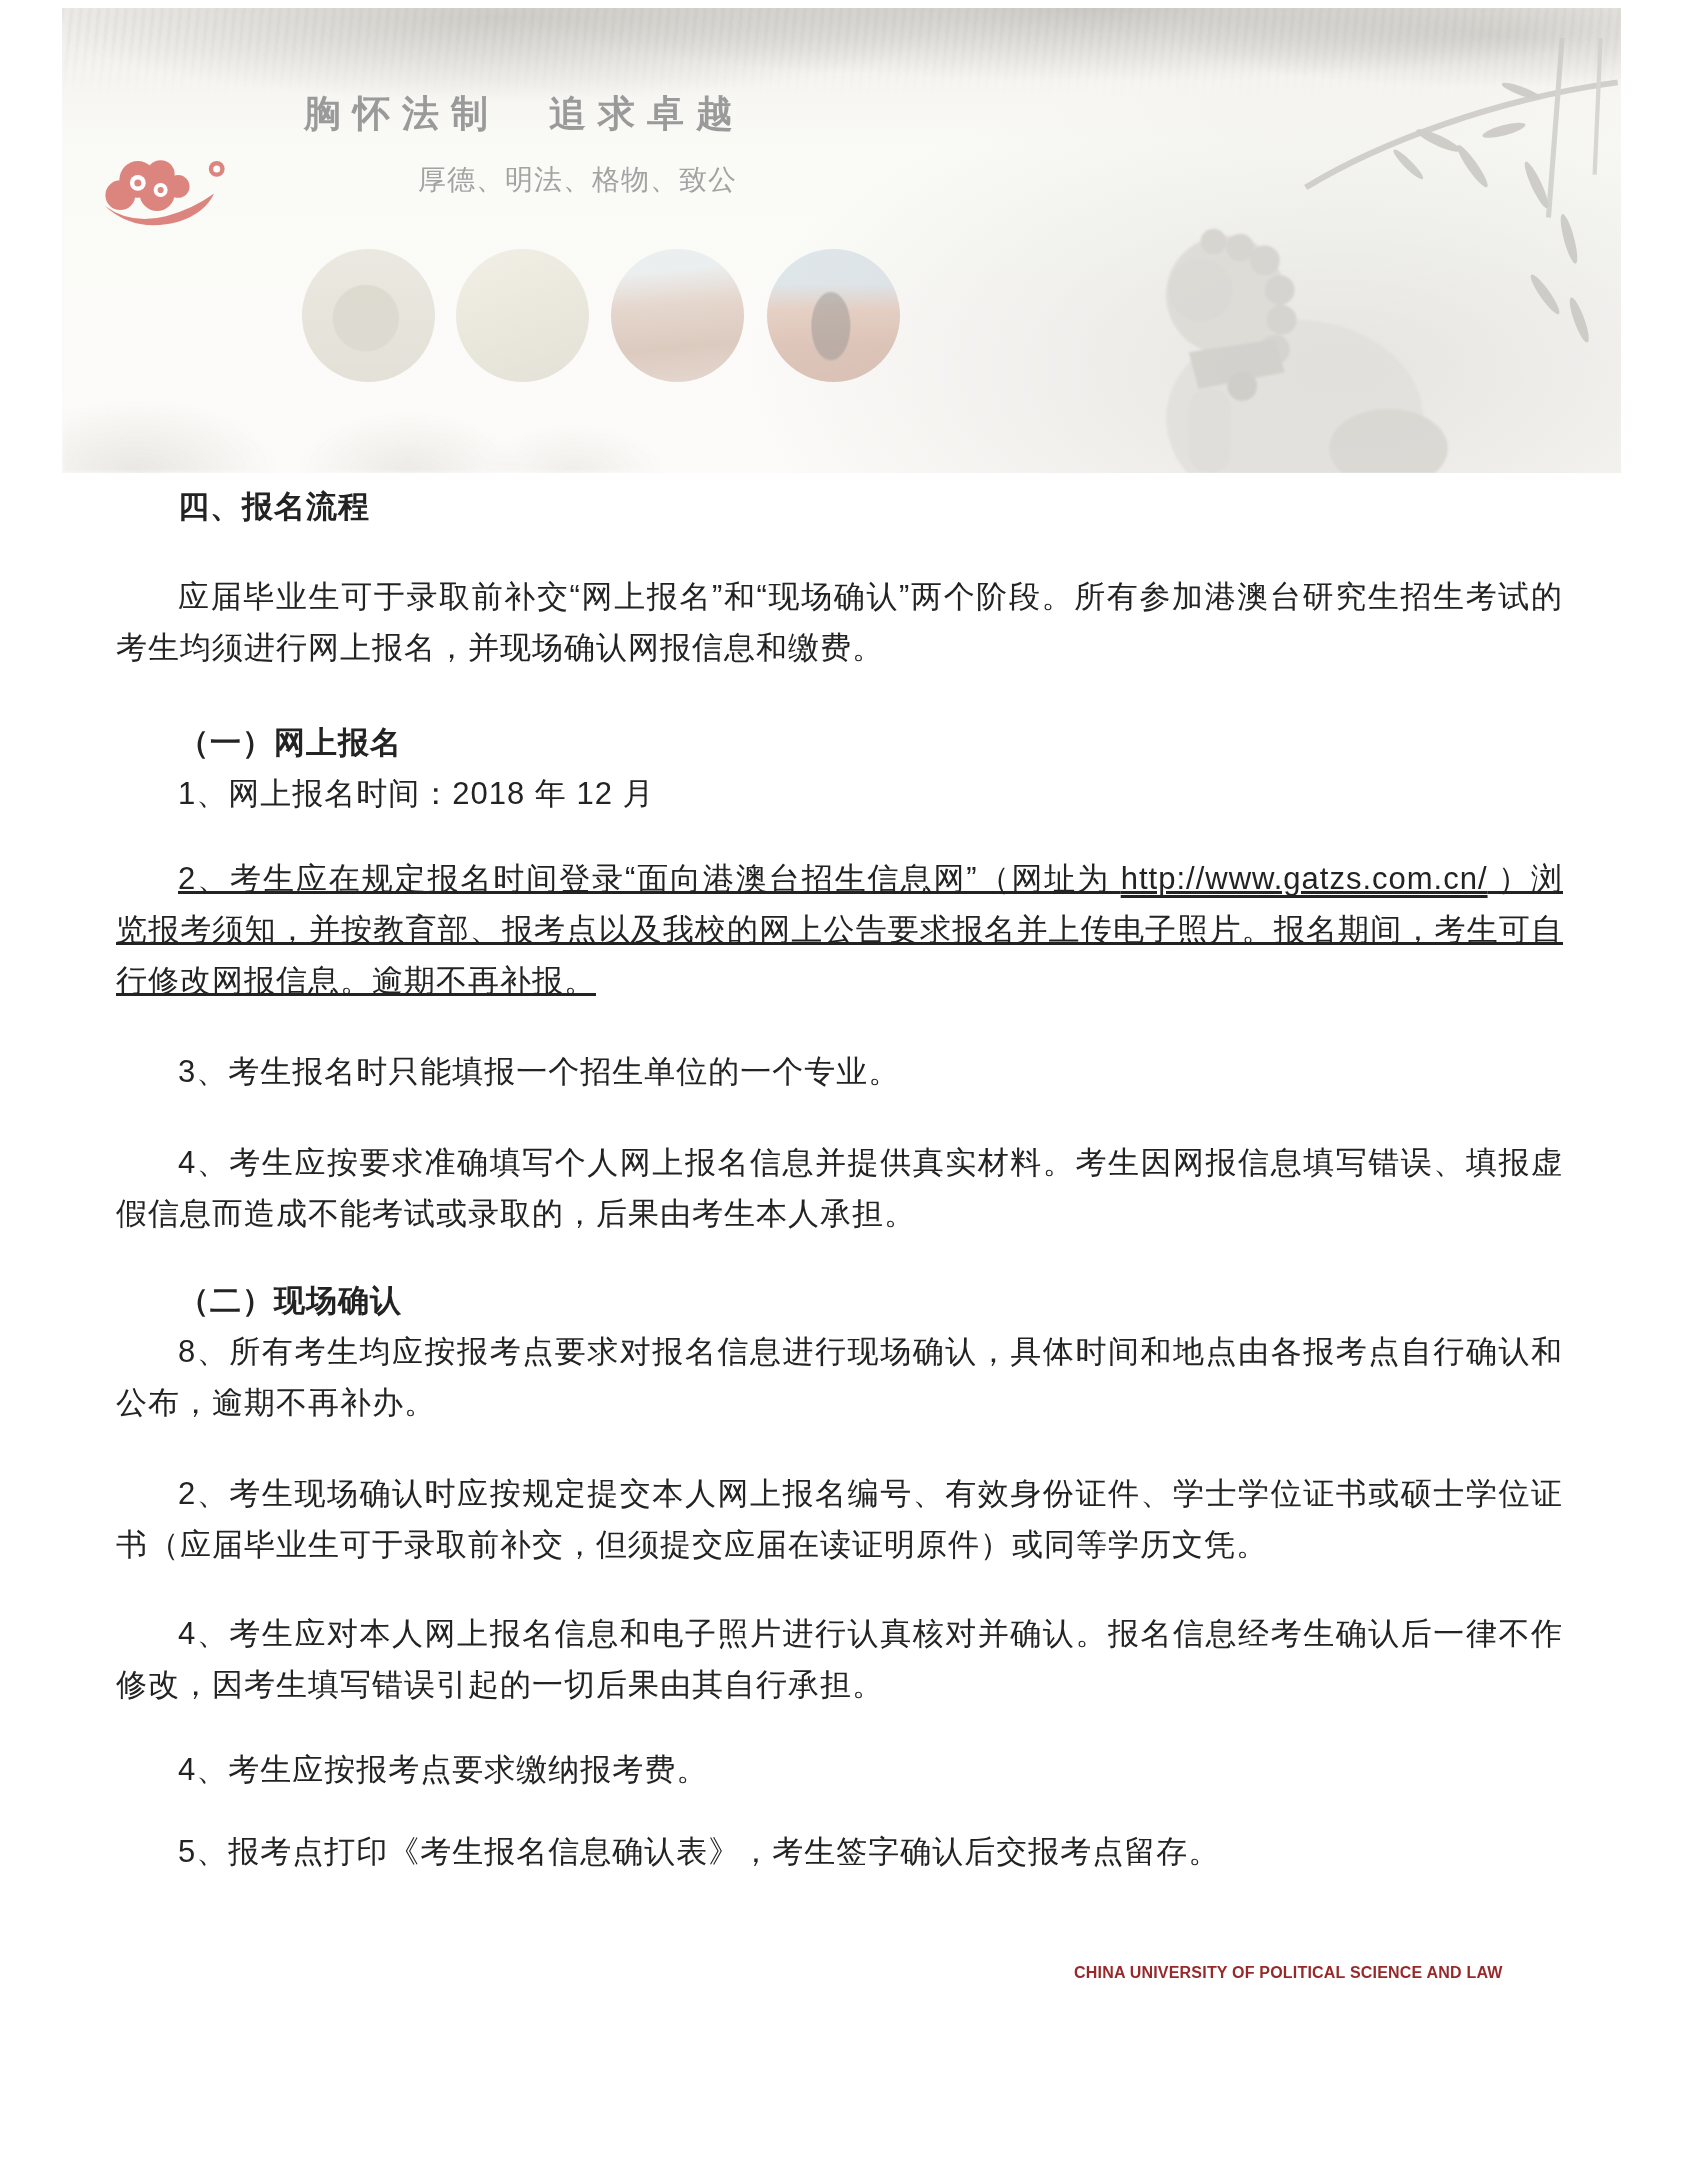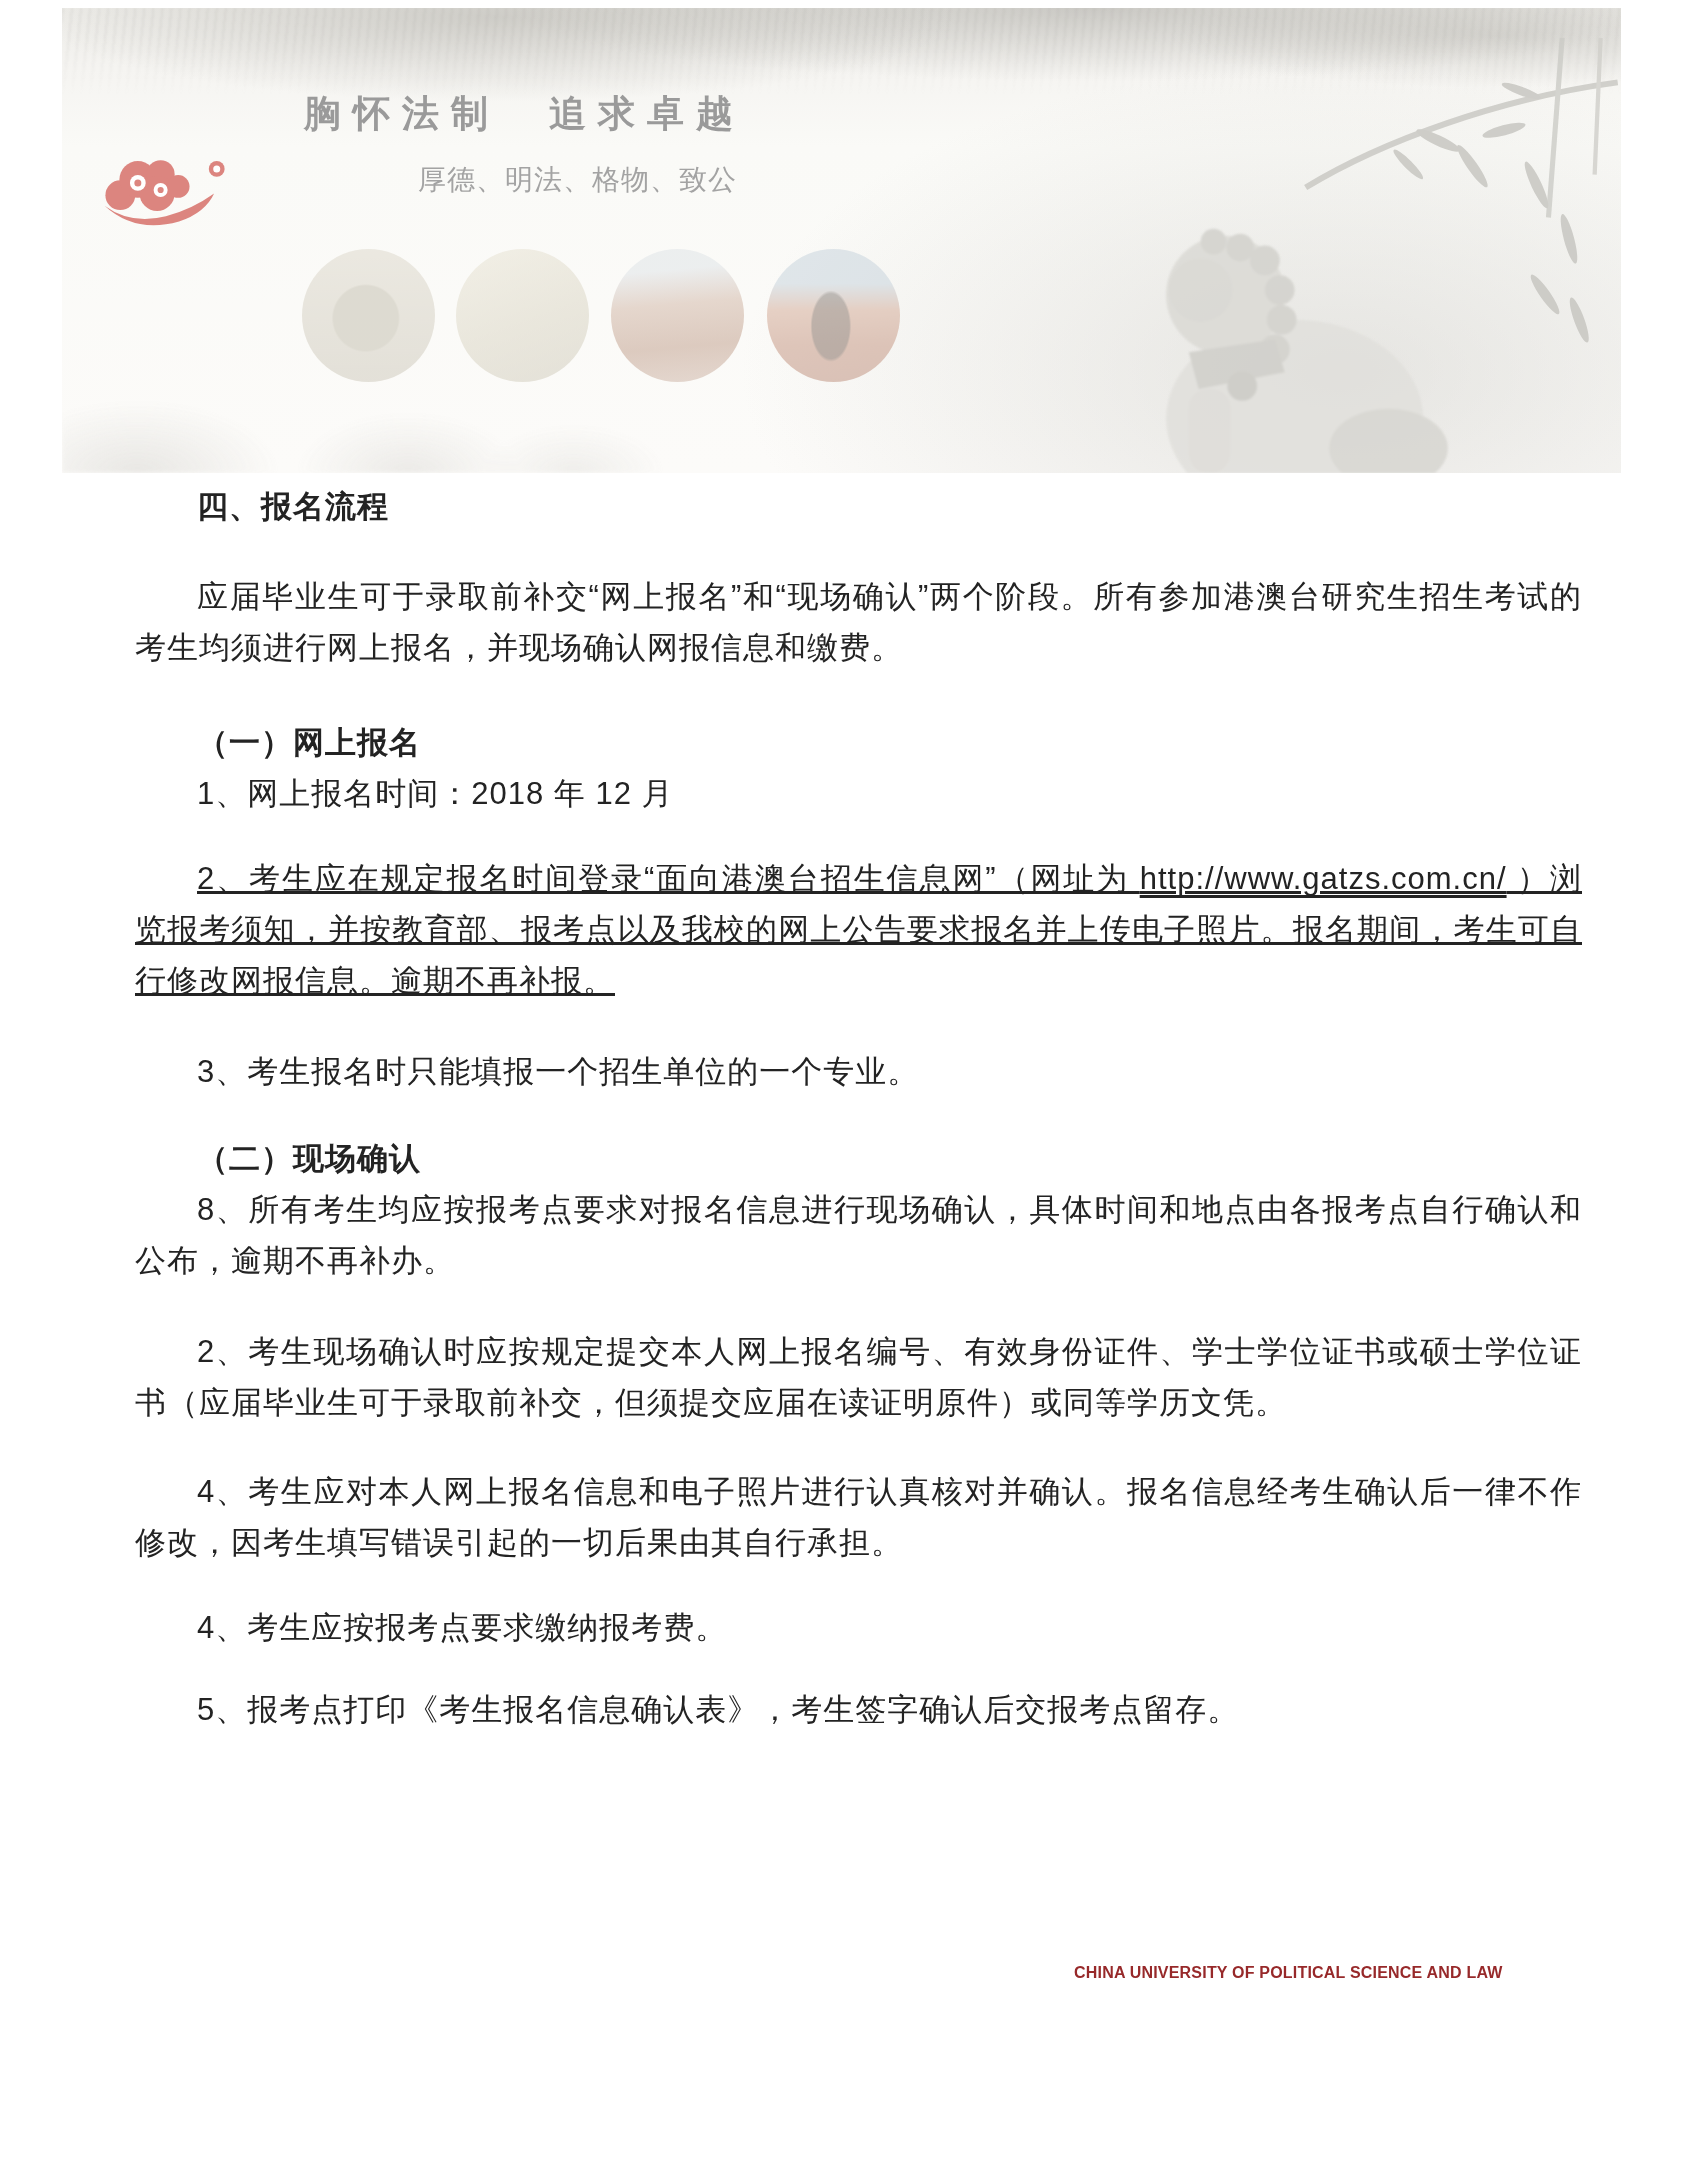"四、报名流程" .content { left: 135px -> 116px }
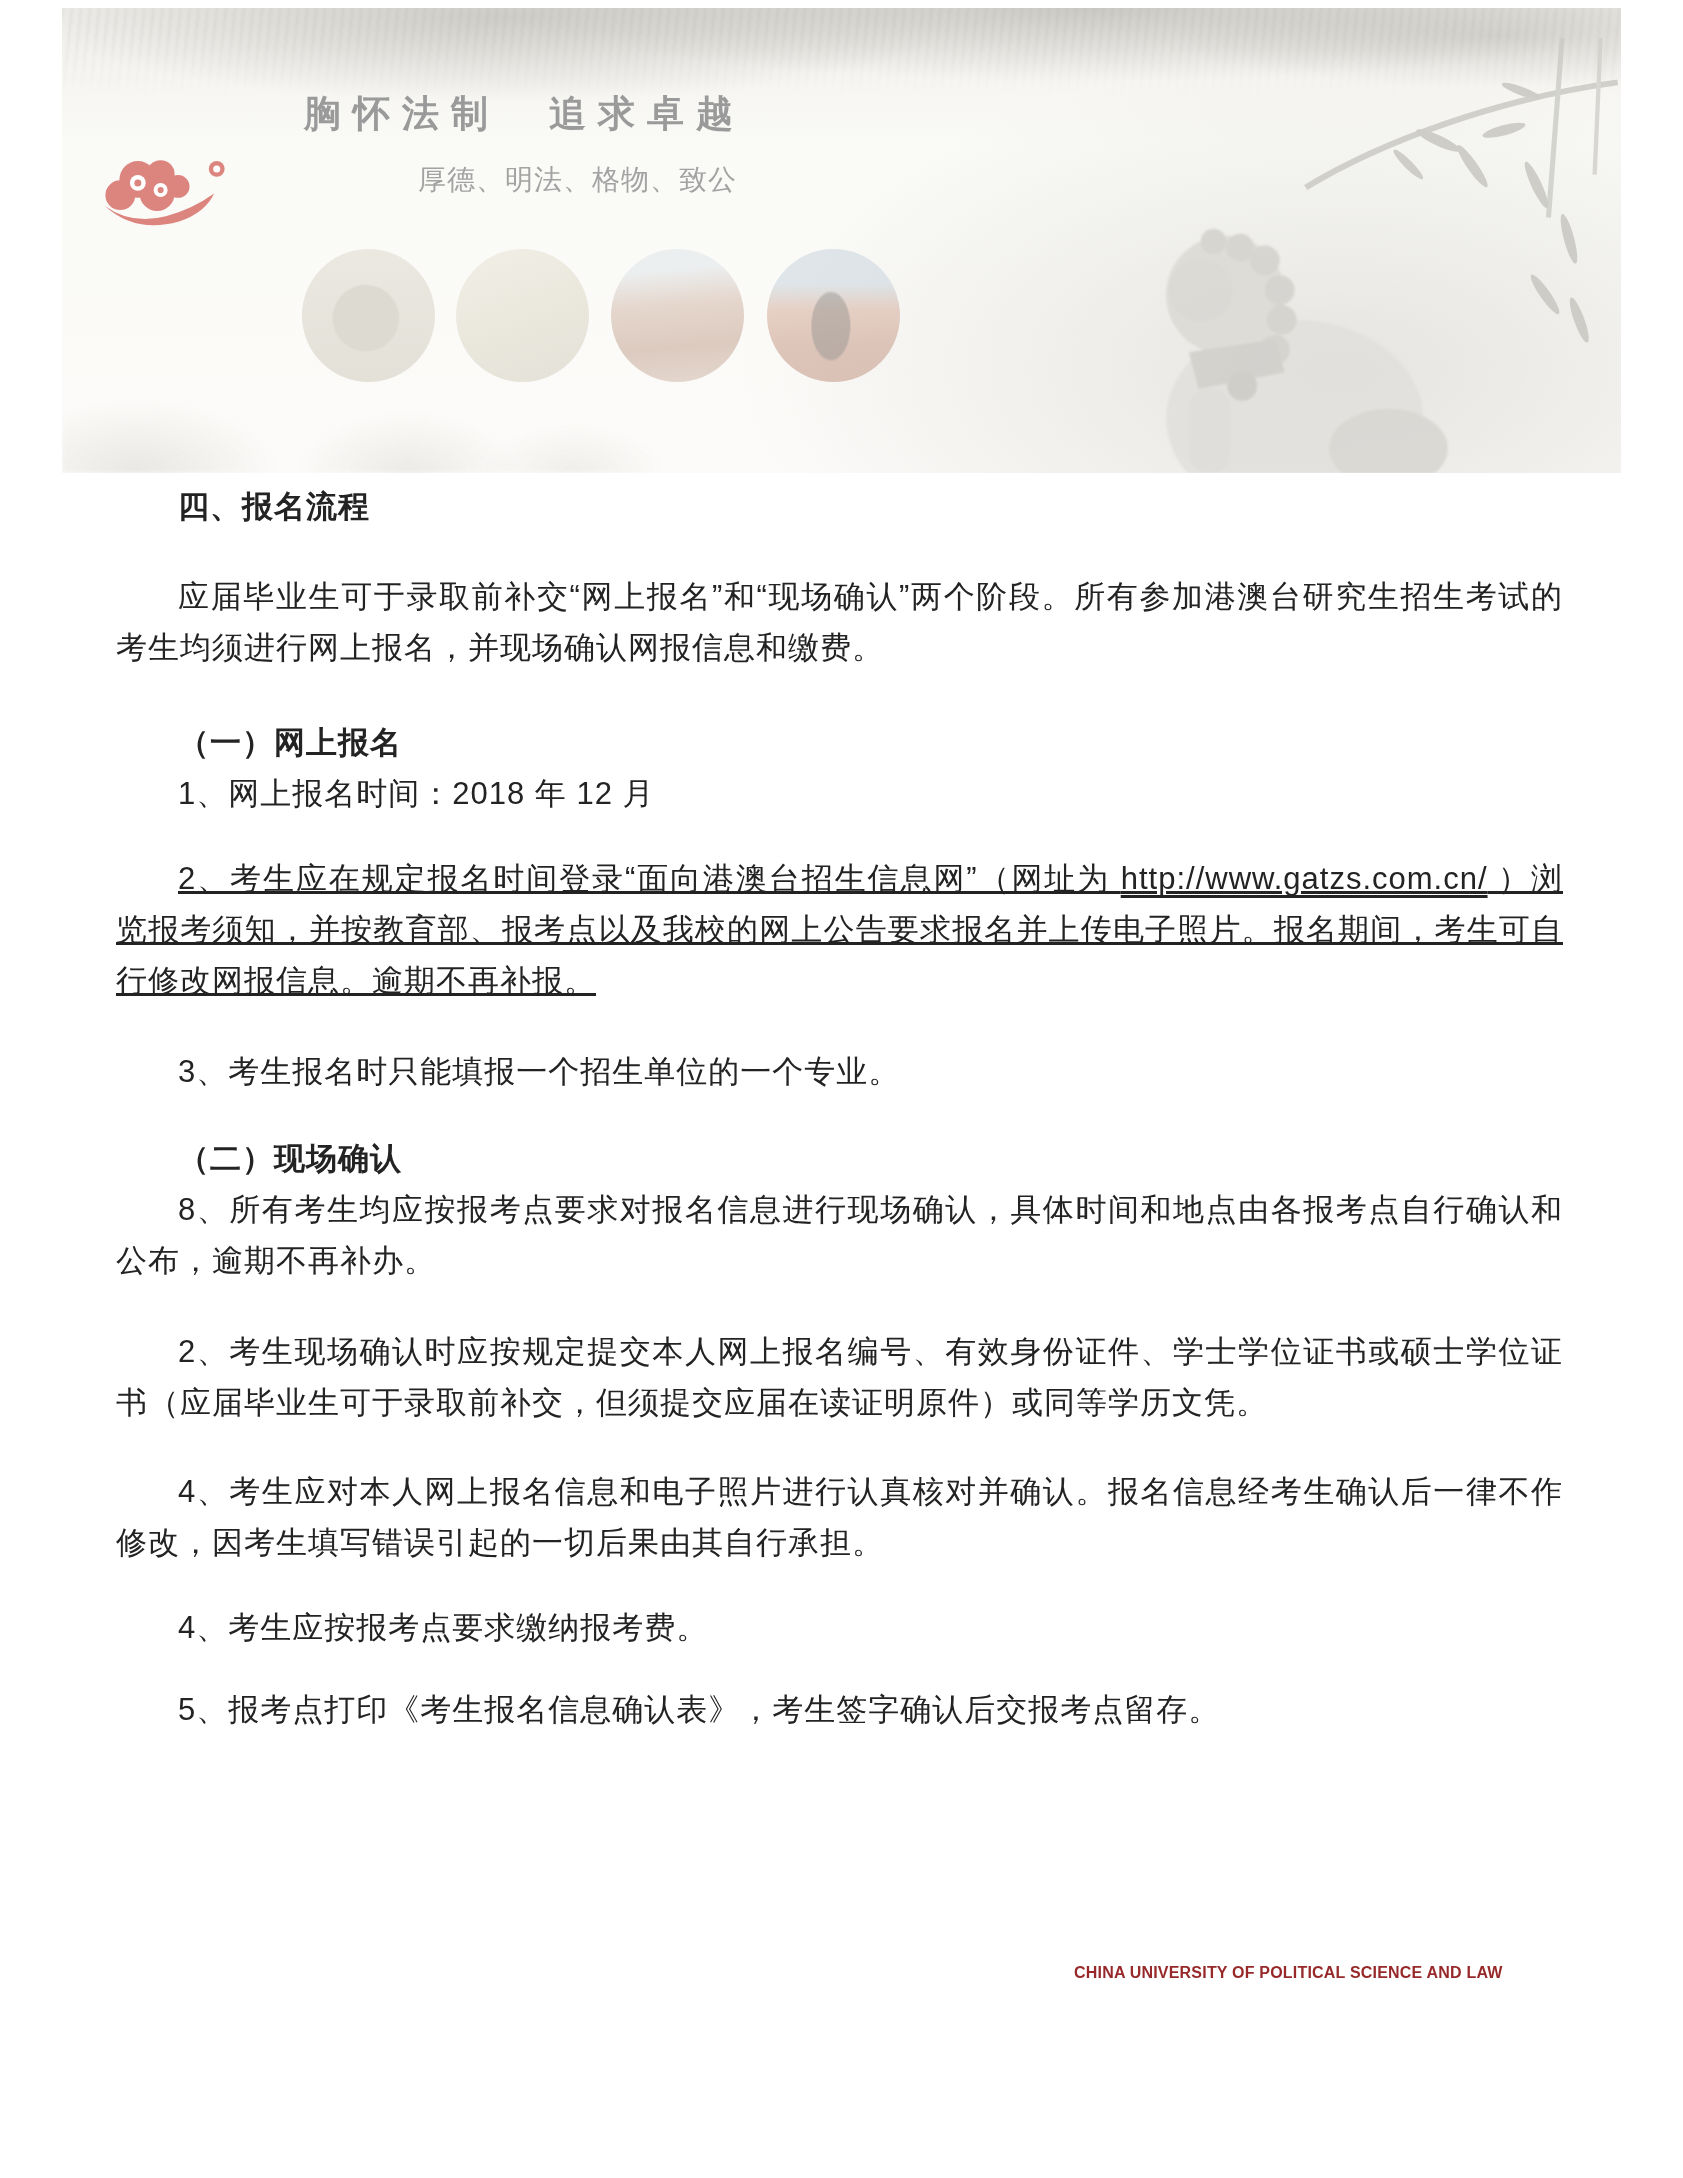"4、考生应按要求准确填写个人网上报名信息并提供真实材料。考生因网报信息填写错误、" p.p-i4 { html: none -> <p>4、考生应按要求准确填写个人网上报名信息并提供真实材料。考生因网报信息填写错误、填报虚假信息而造成不能考试或录取的，后果由考生本人承担。</p> }
